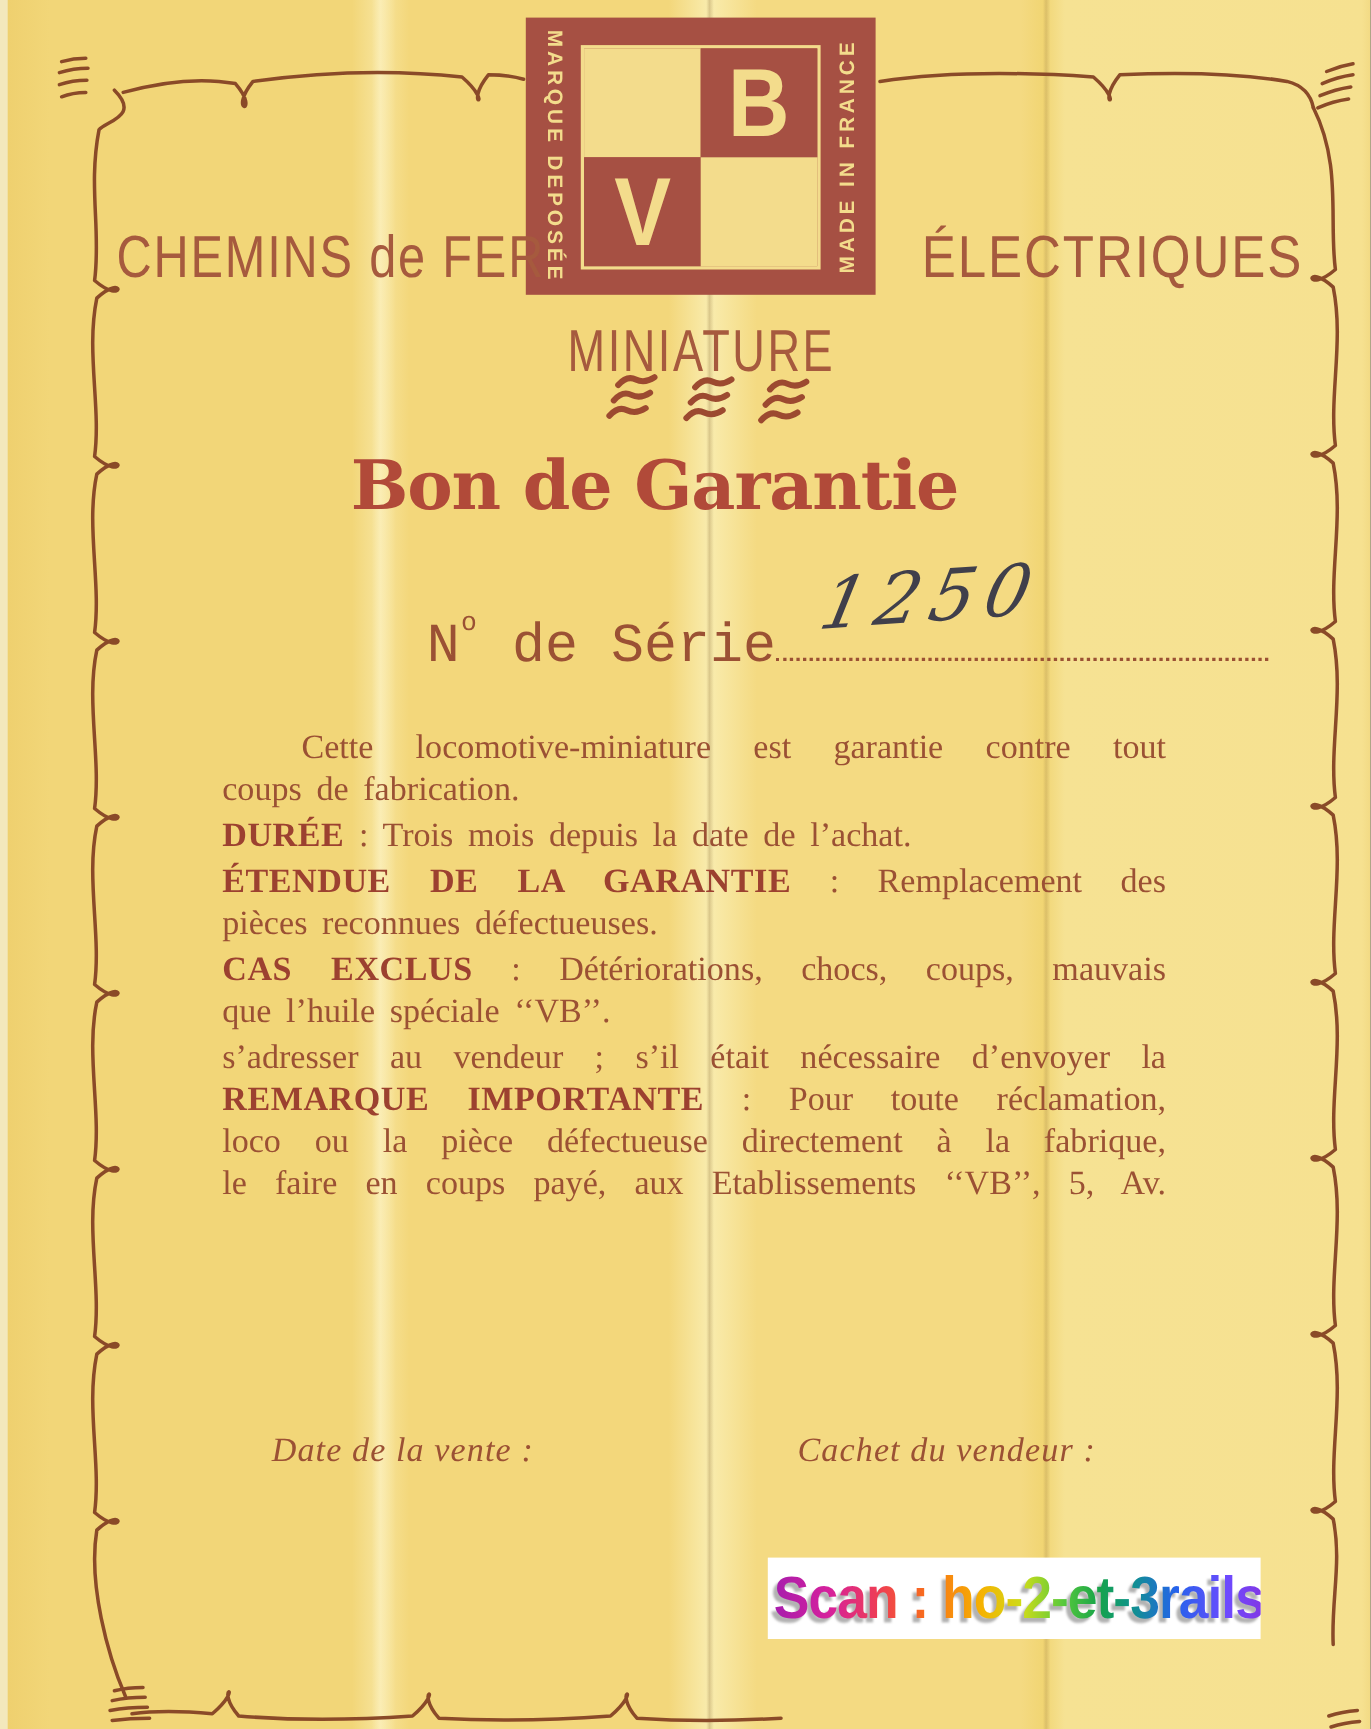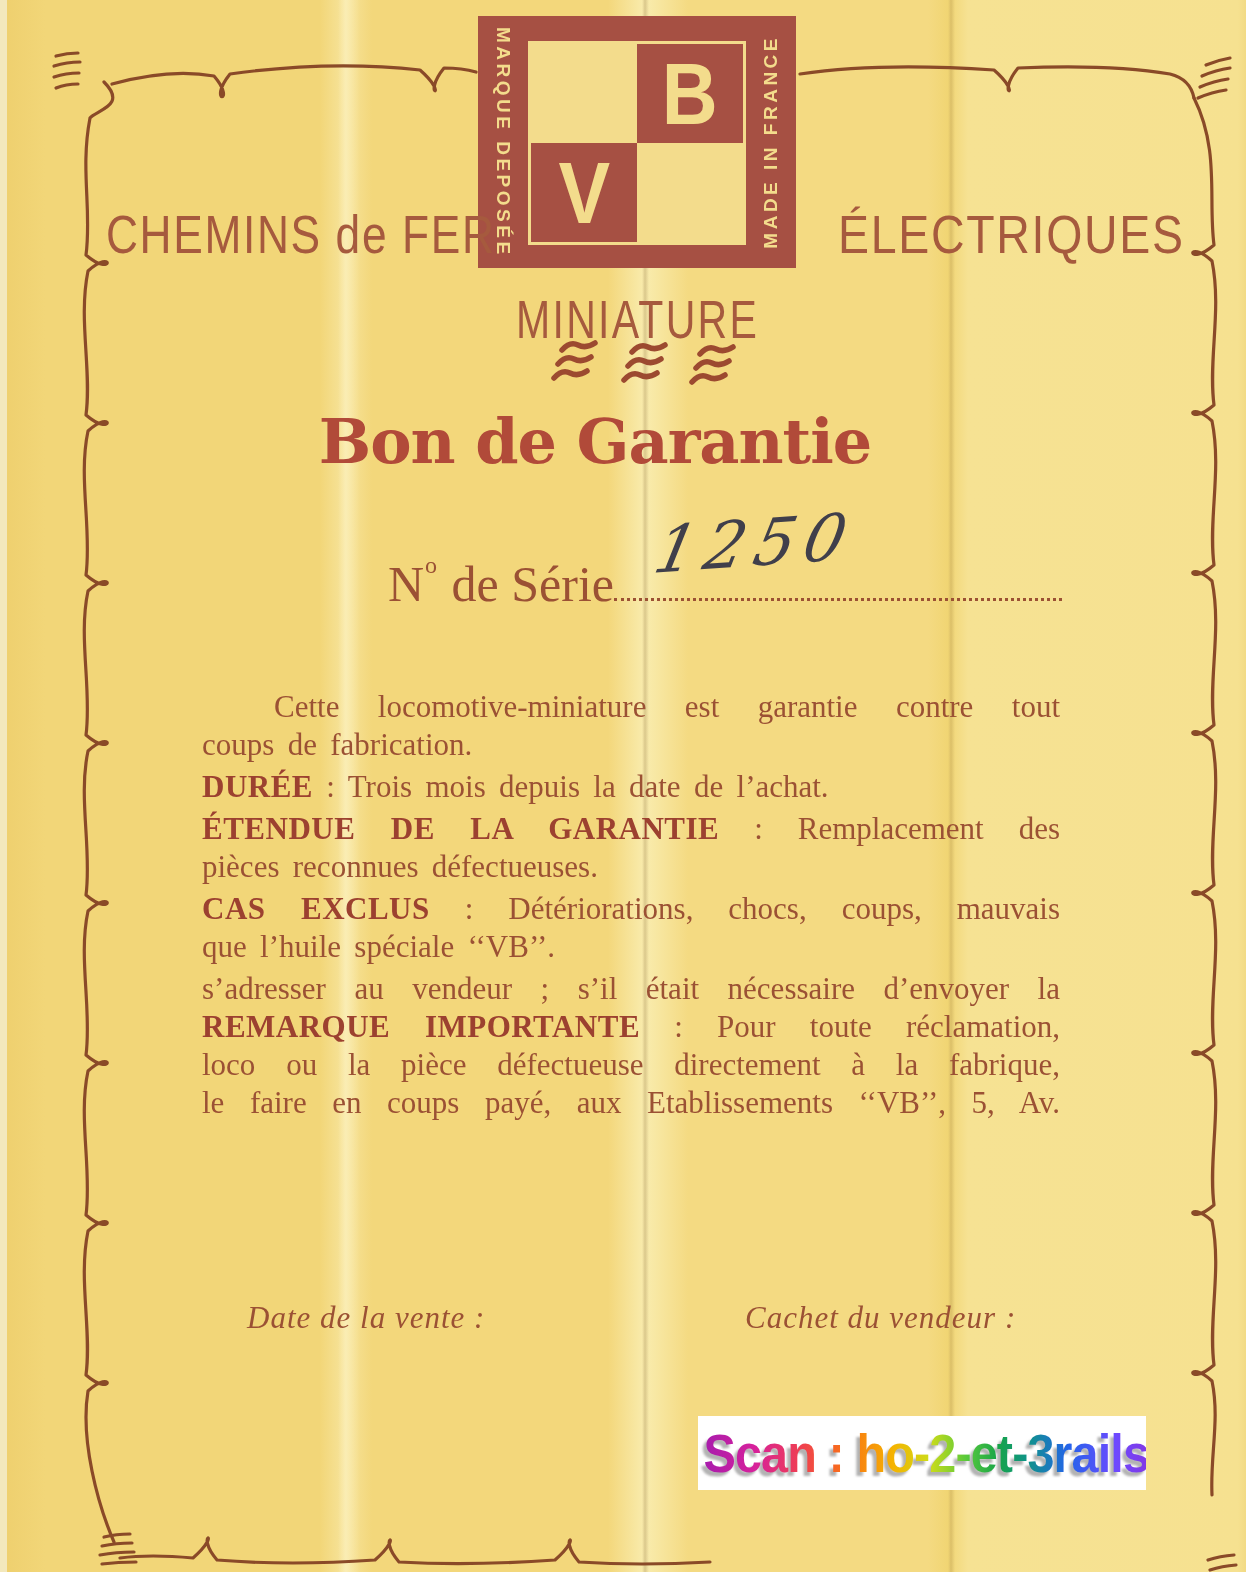"No de Série" .serial-label { font-family: Liberation Serif, serif -> Liberation Mono, monospace }
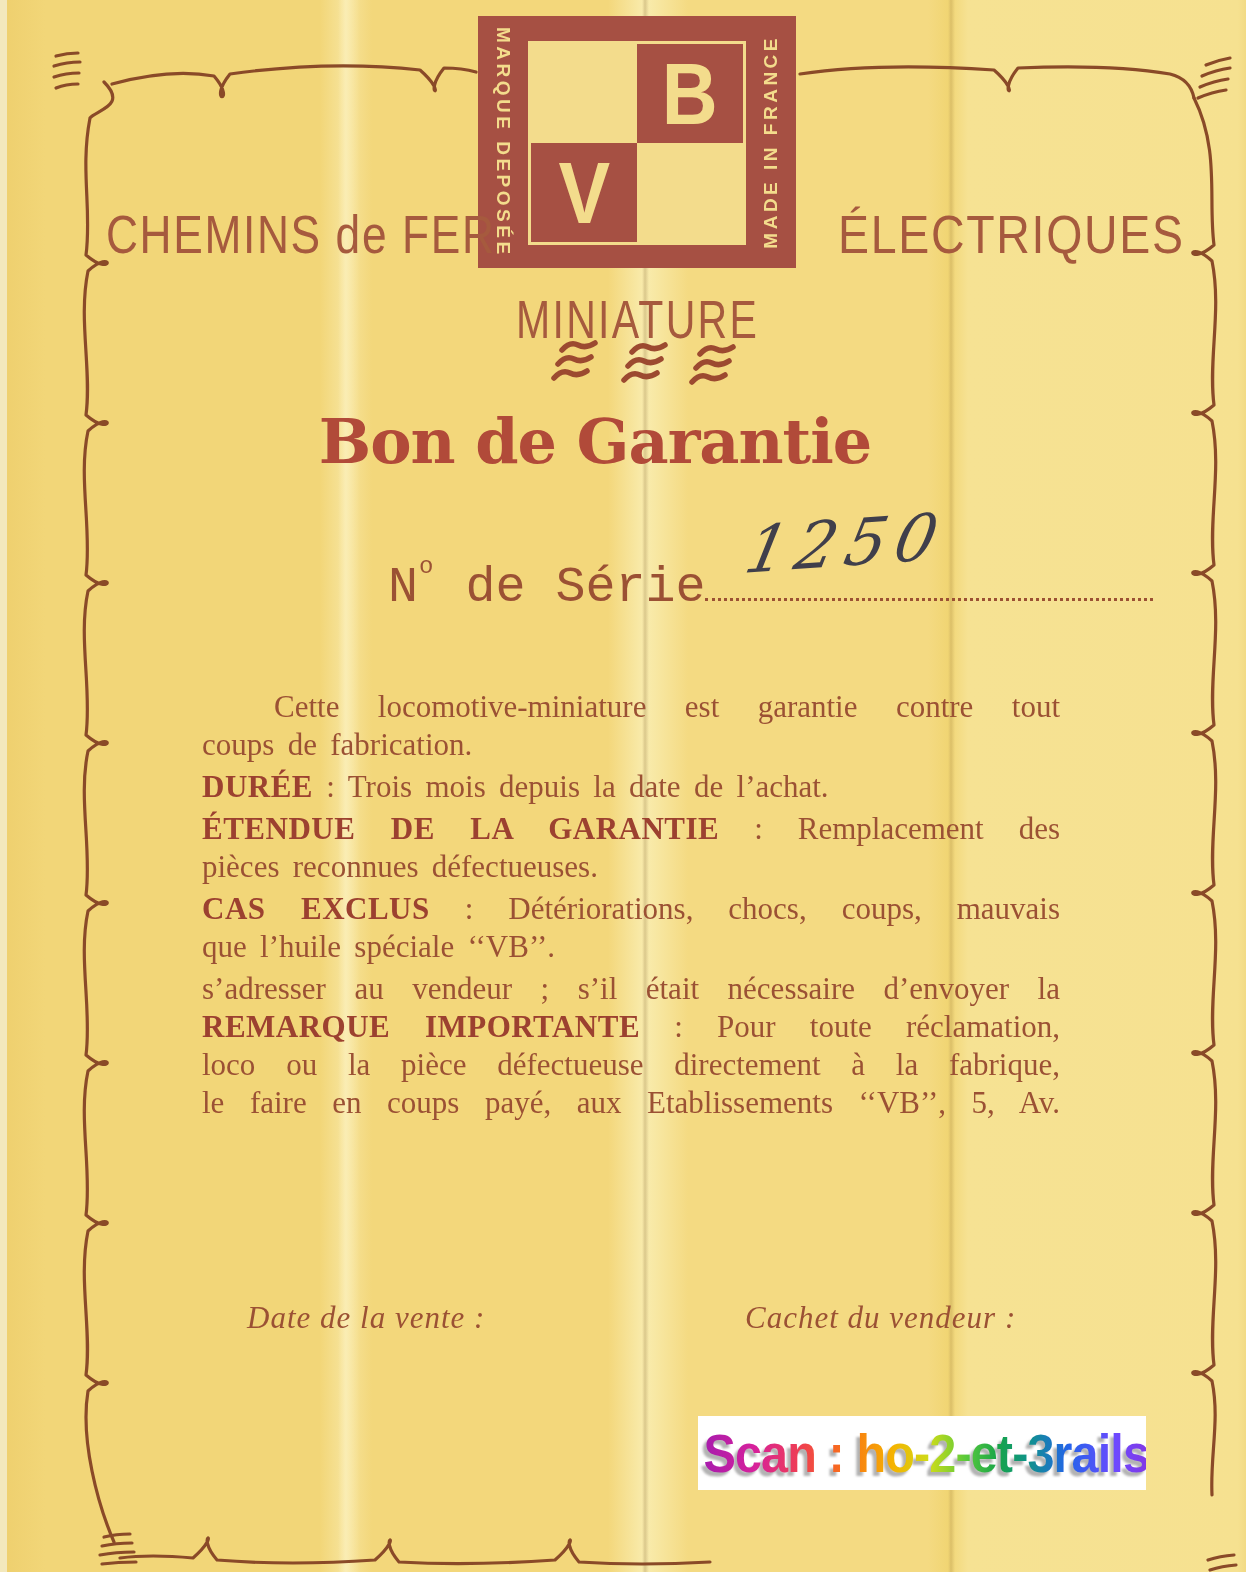"Cette locomotive-miniature est garantie" .bline.ind { margin-top: 28px -> none }
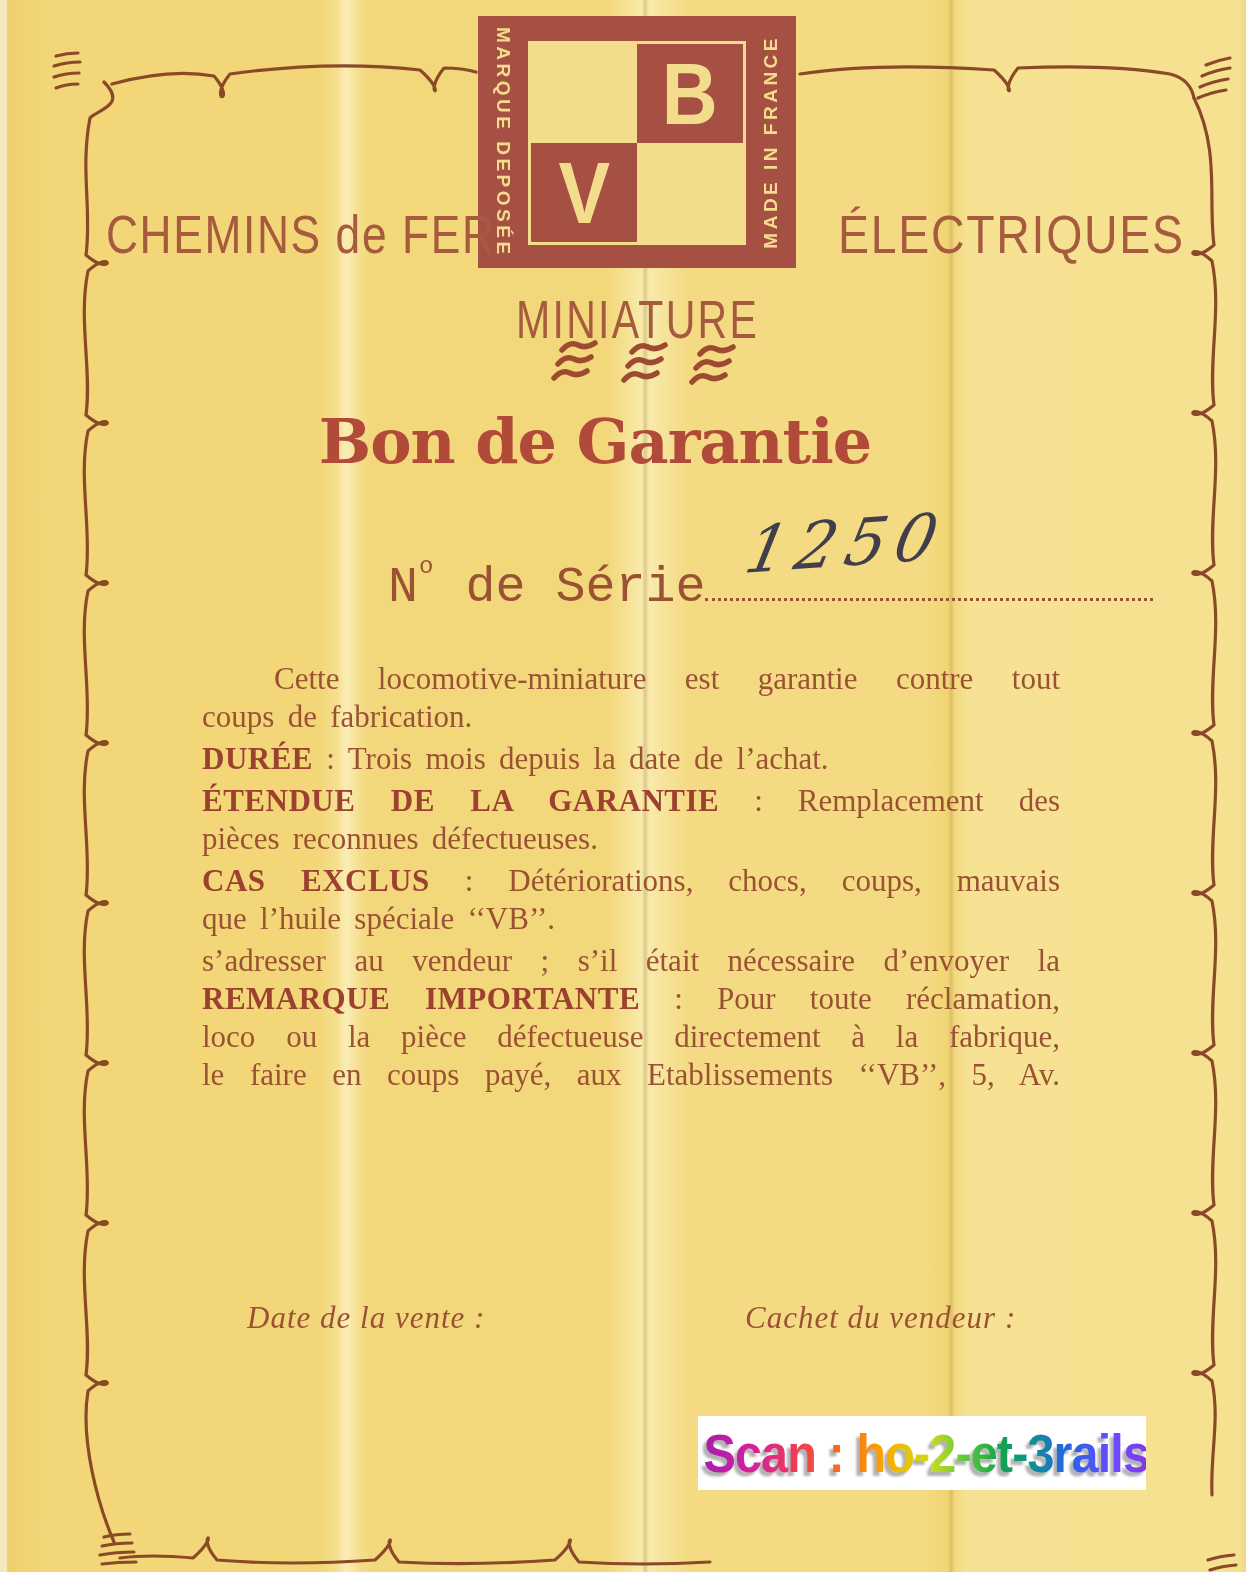"Cachet du vendeur :" .footer-label.stamp { left: 745px -> 725px }
